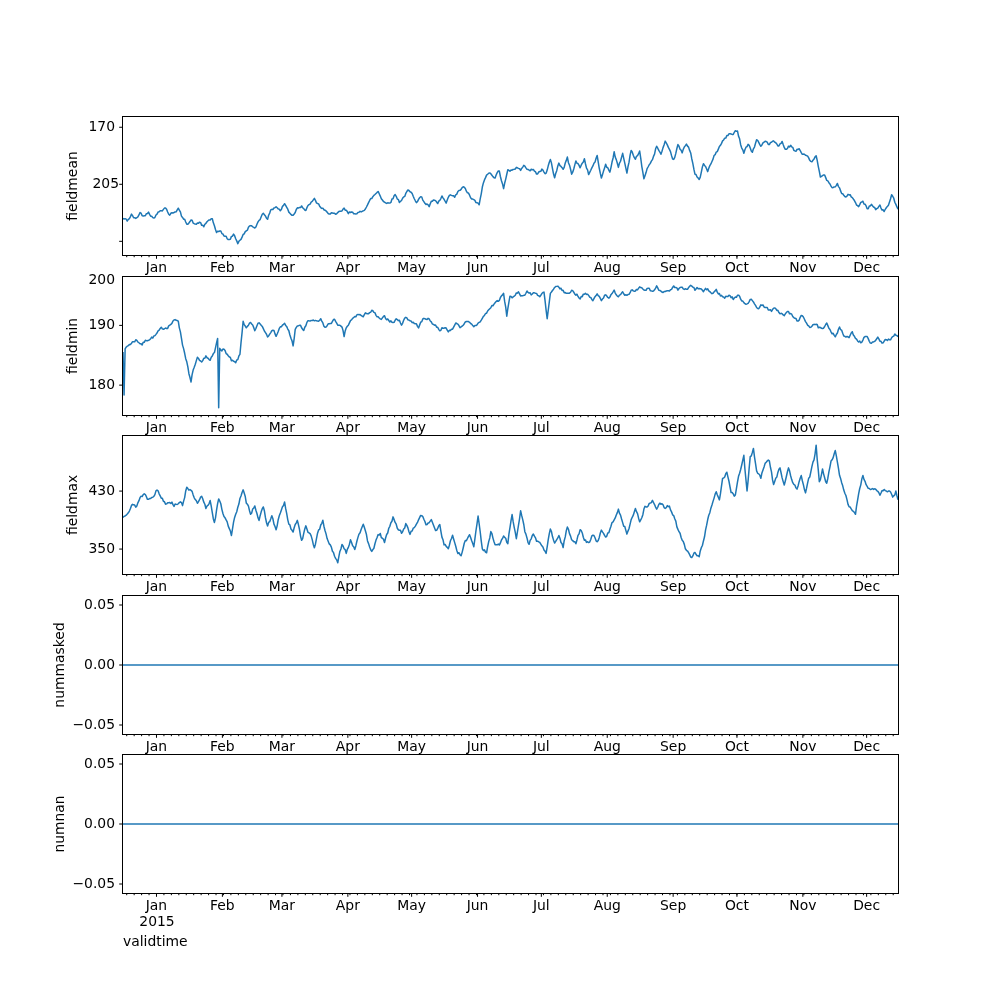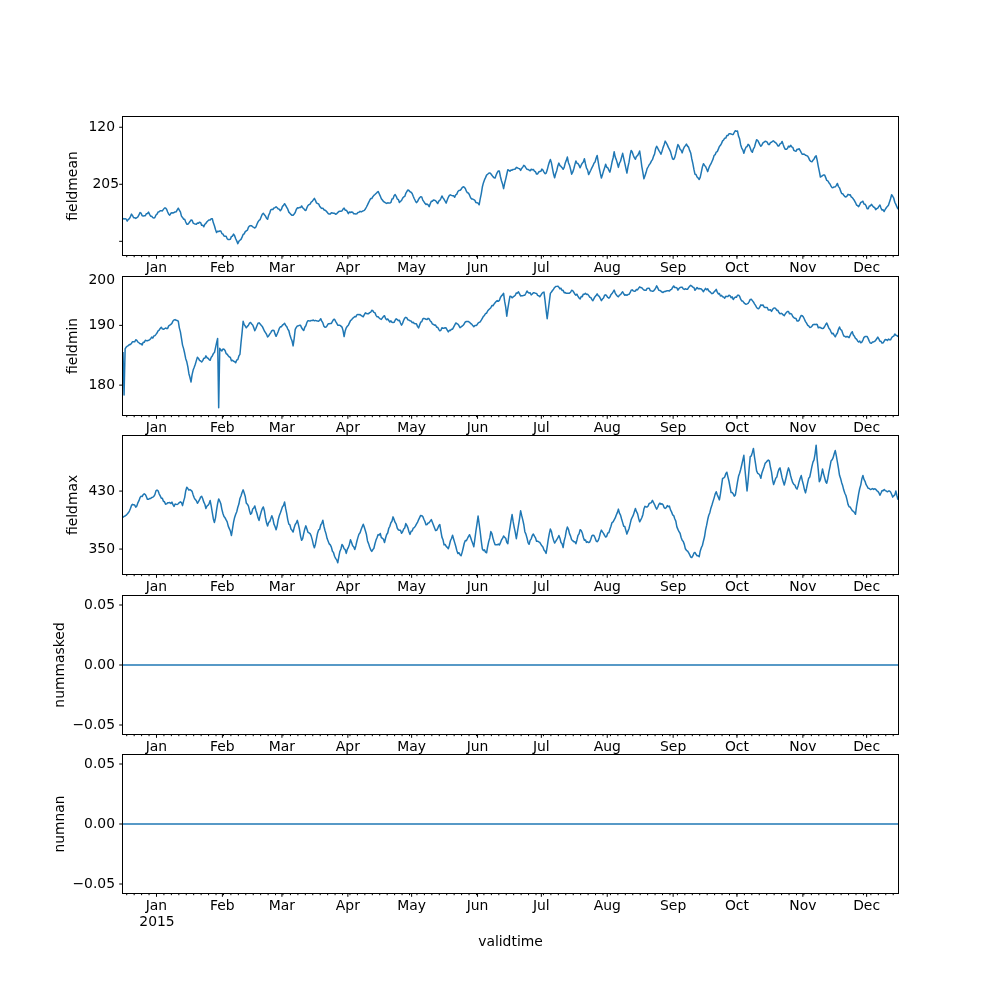"120" div.ytick { text: 120 -> 170 }
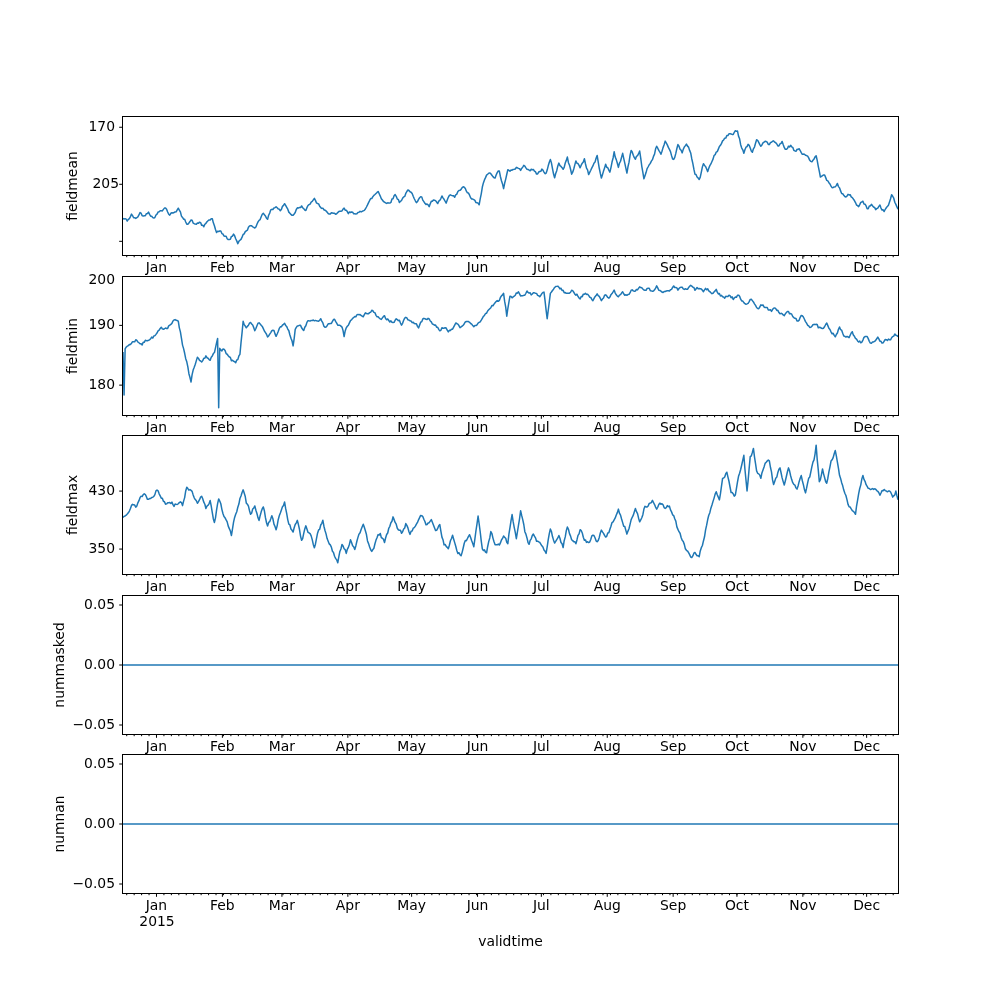"validtime" .xlabel { text-align: center -> none }
